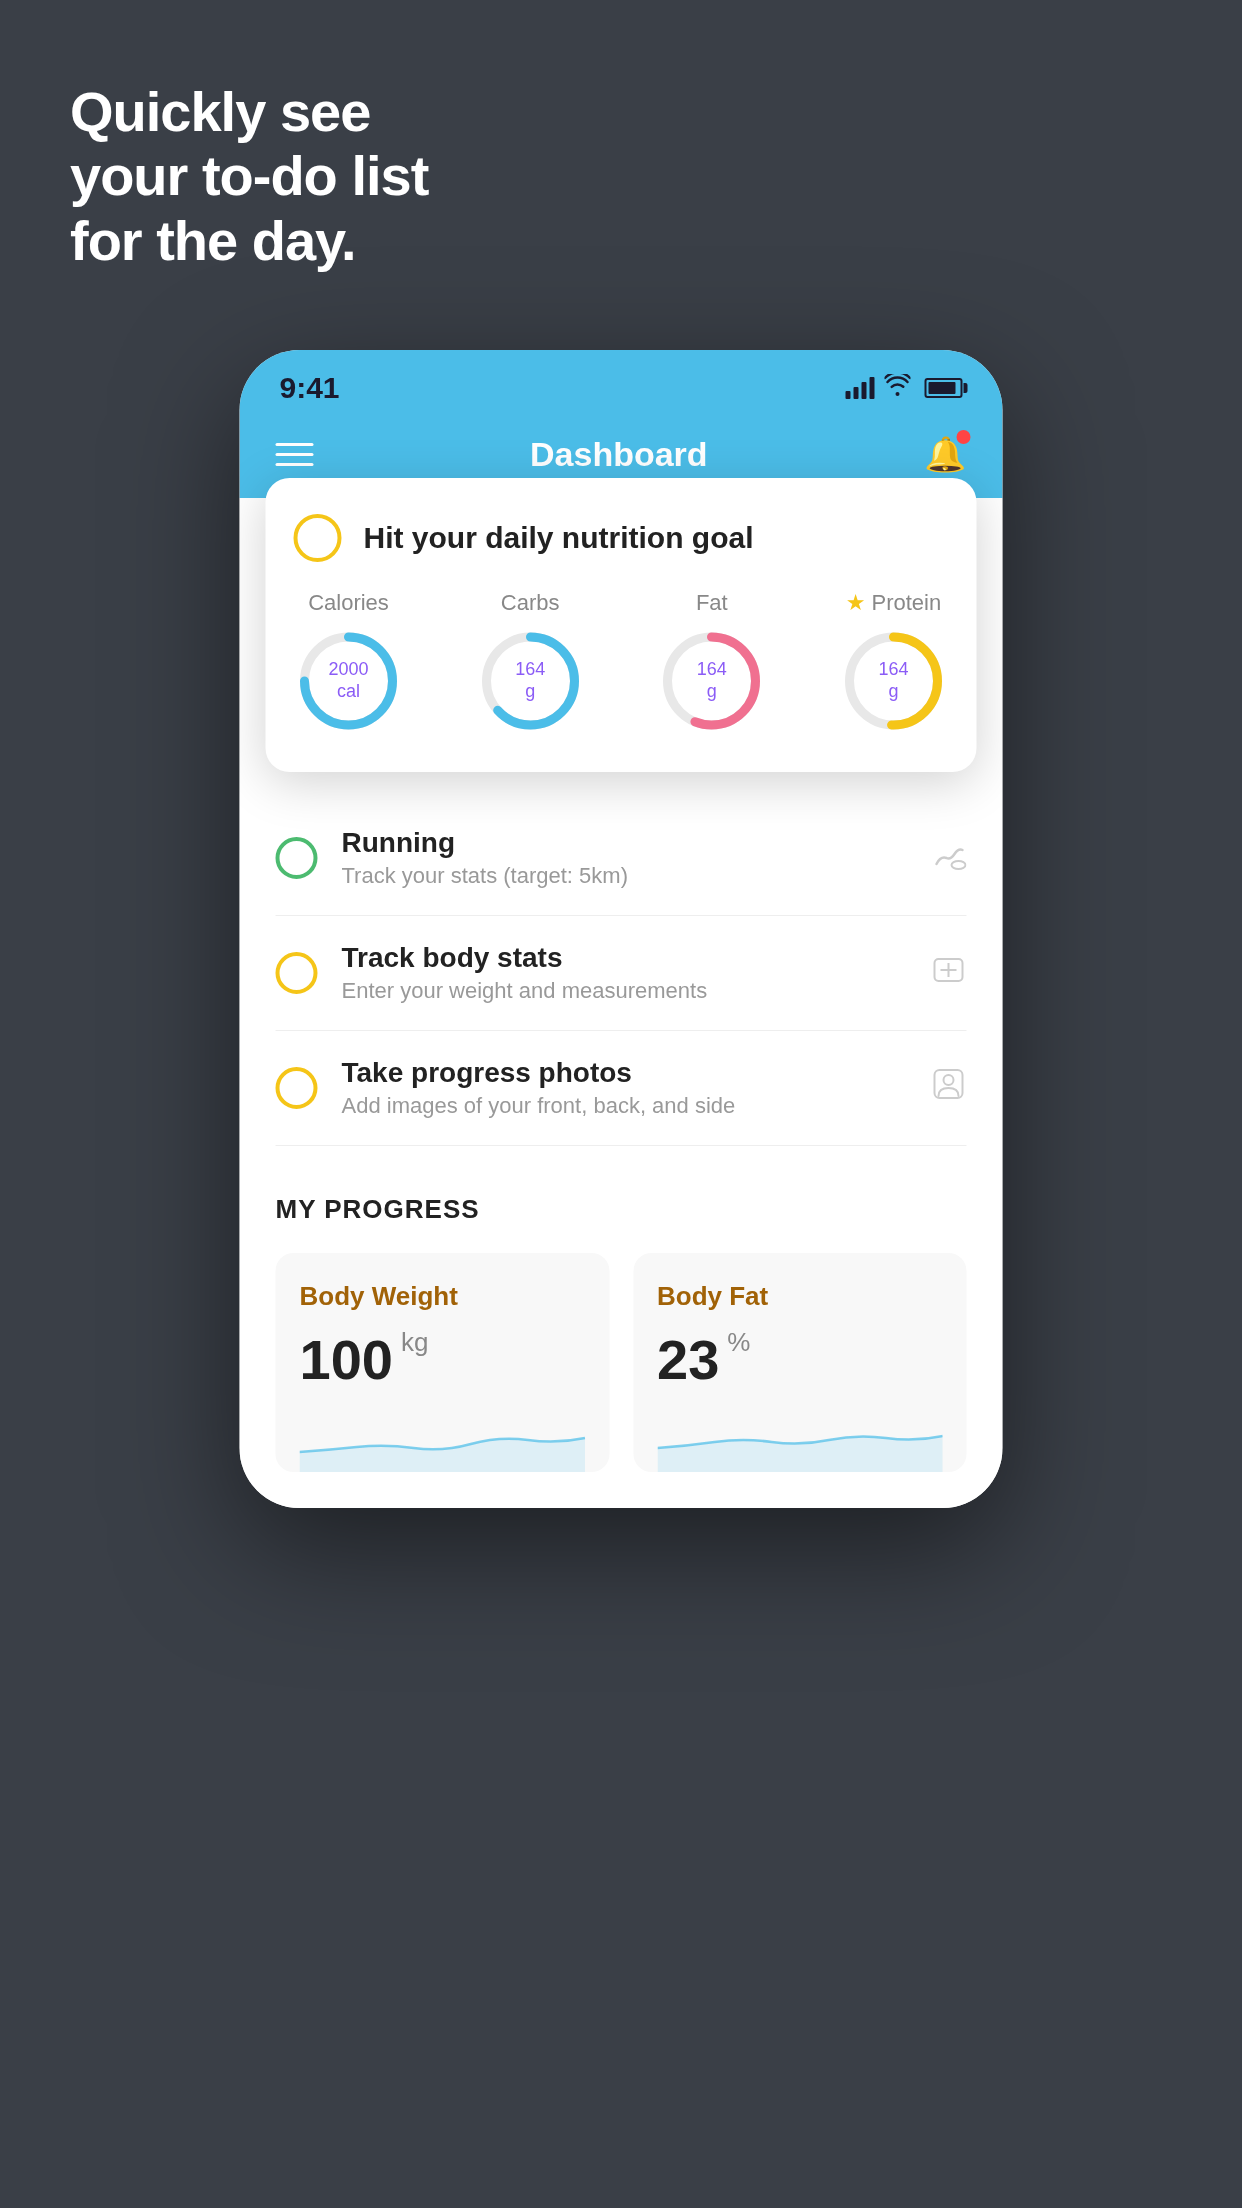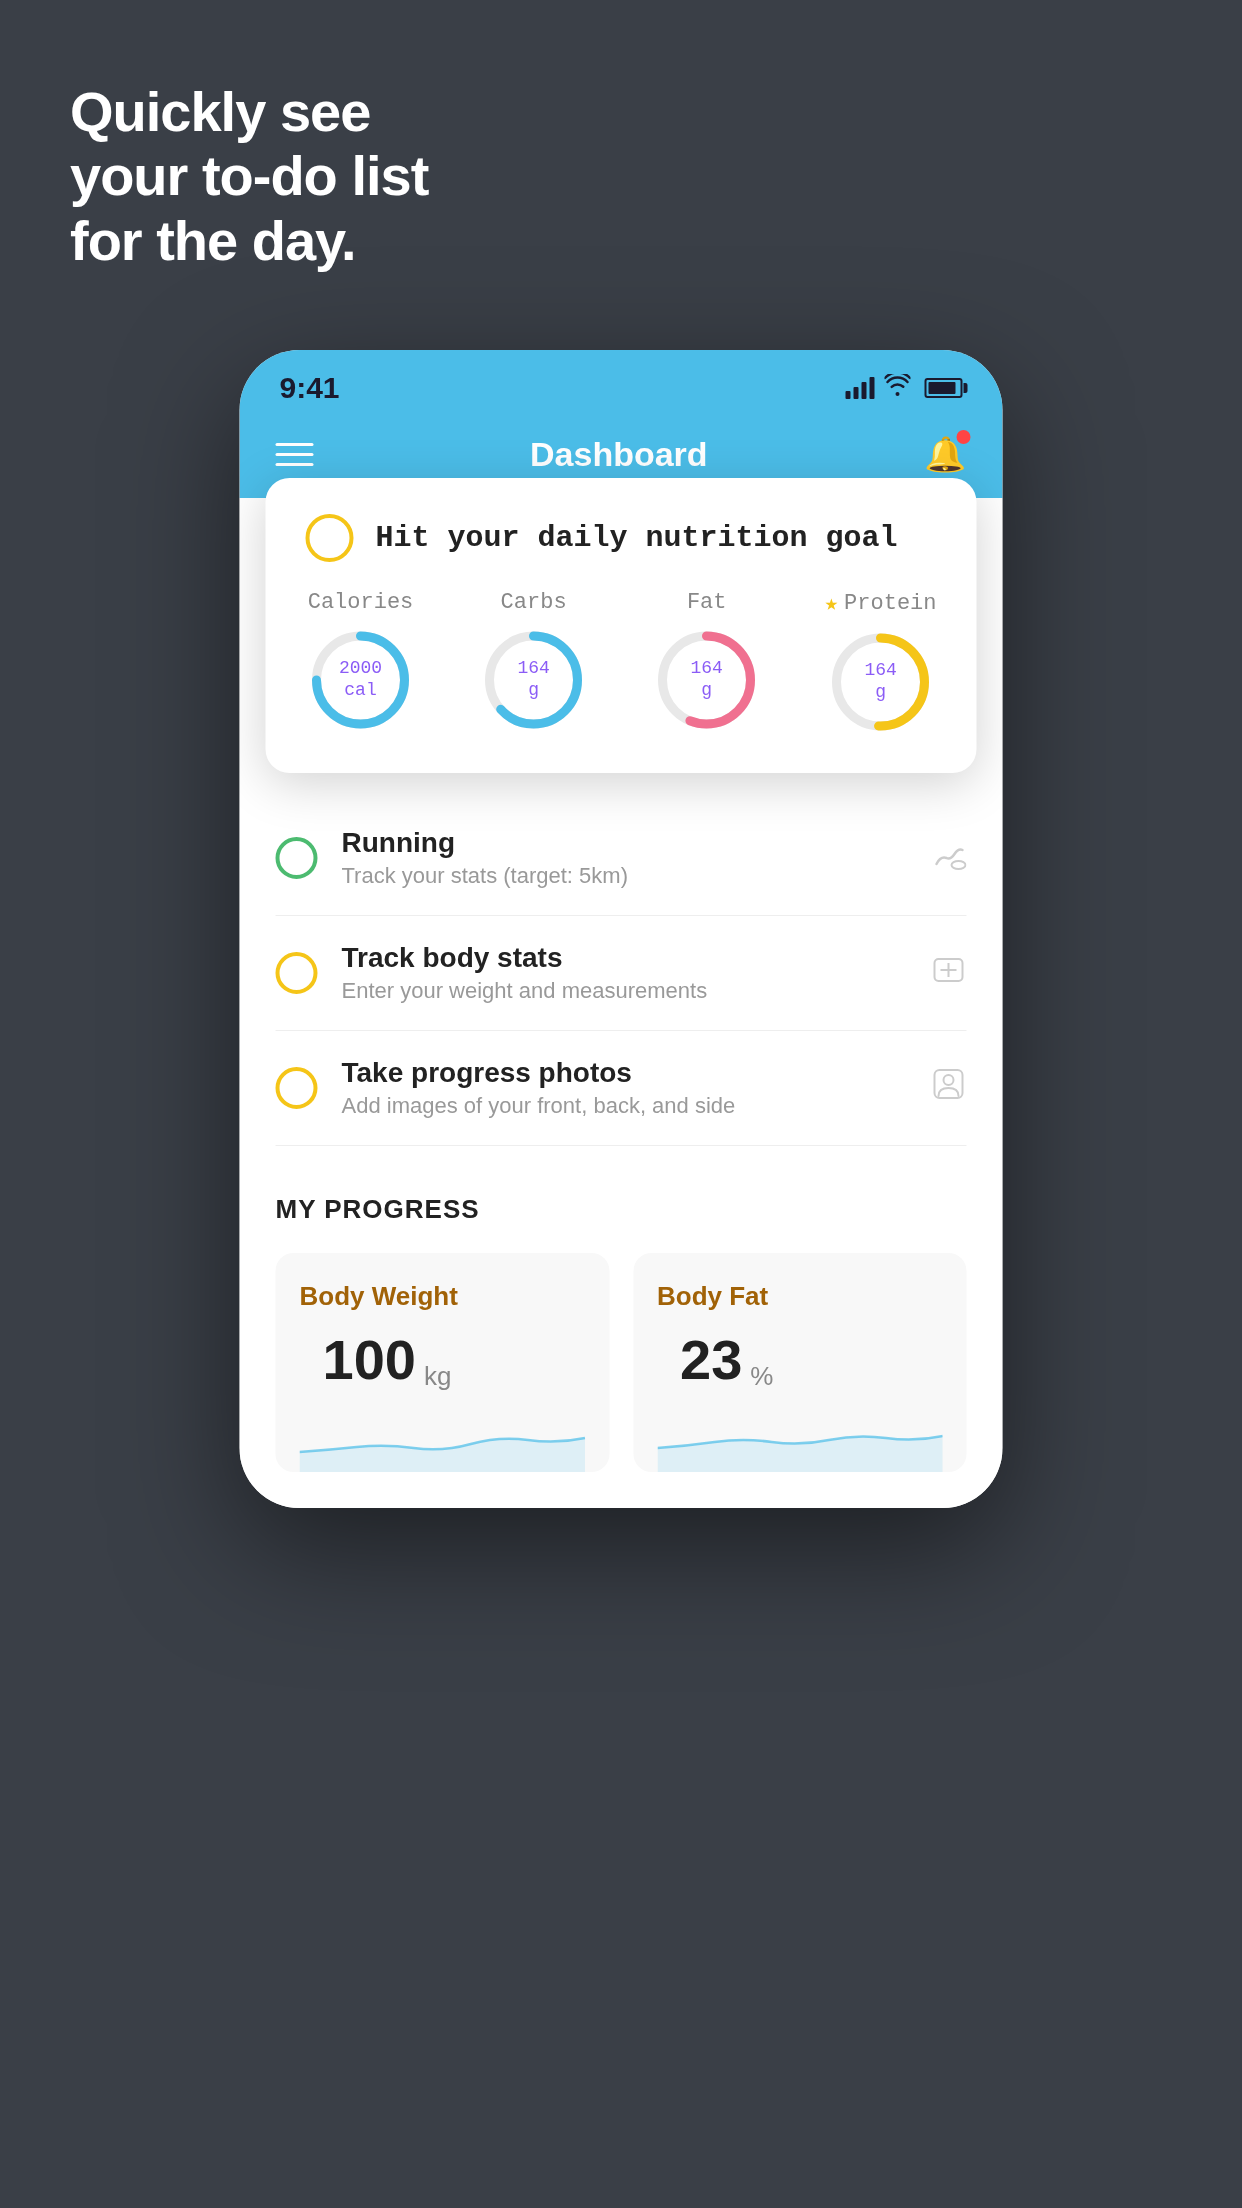"Hit your daily nutrition goal" .floating-card { font-family: Liberation Mono, monospace -> none; padding: 36px 40px 36px -> 36px 28px 36px }
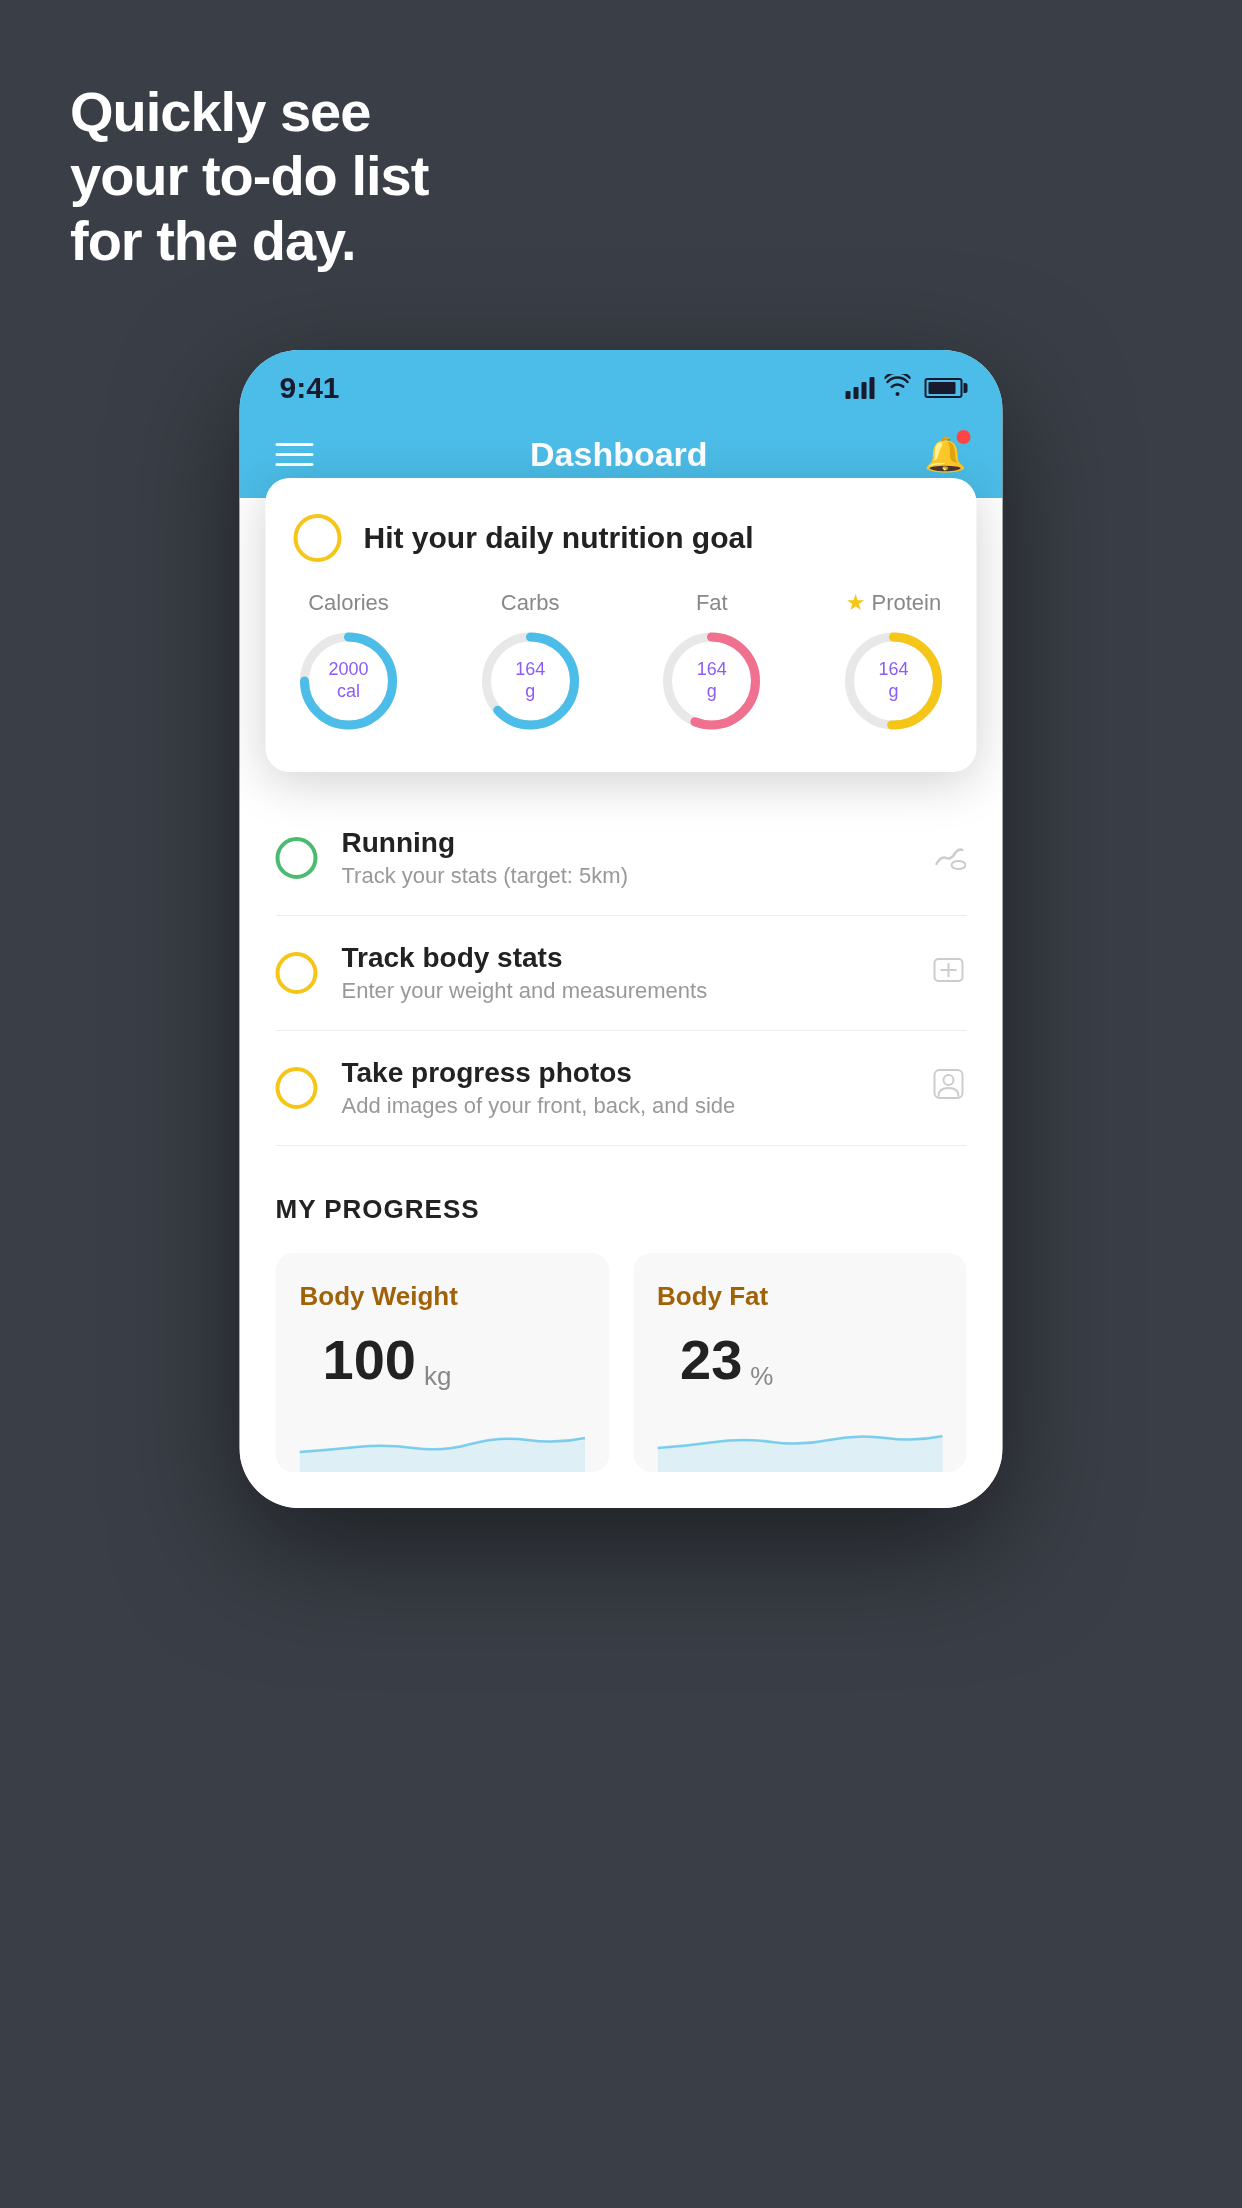"100" .progress-value { align-items: flex-end -> flex-start; margin-left: 23px -> none }
